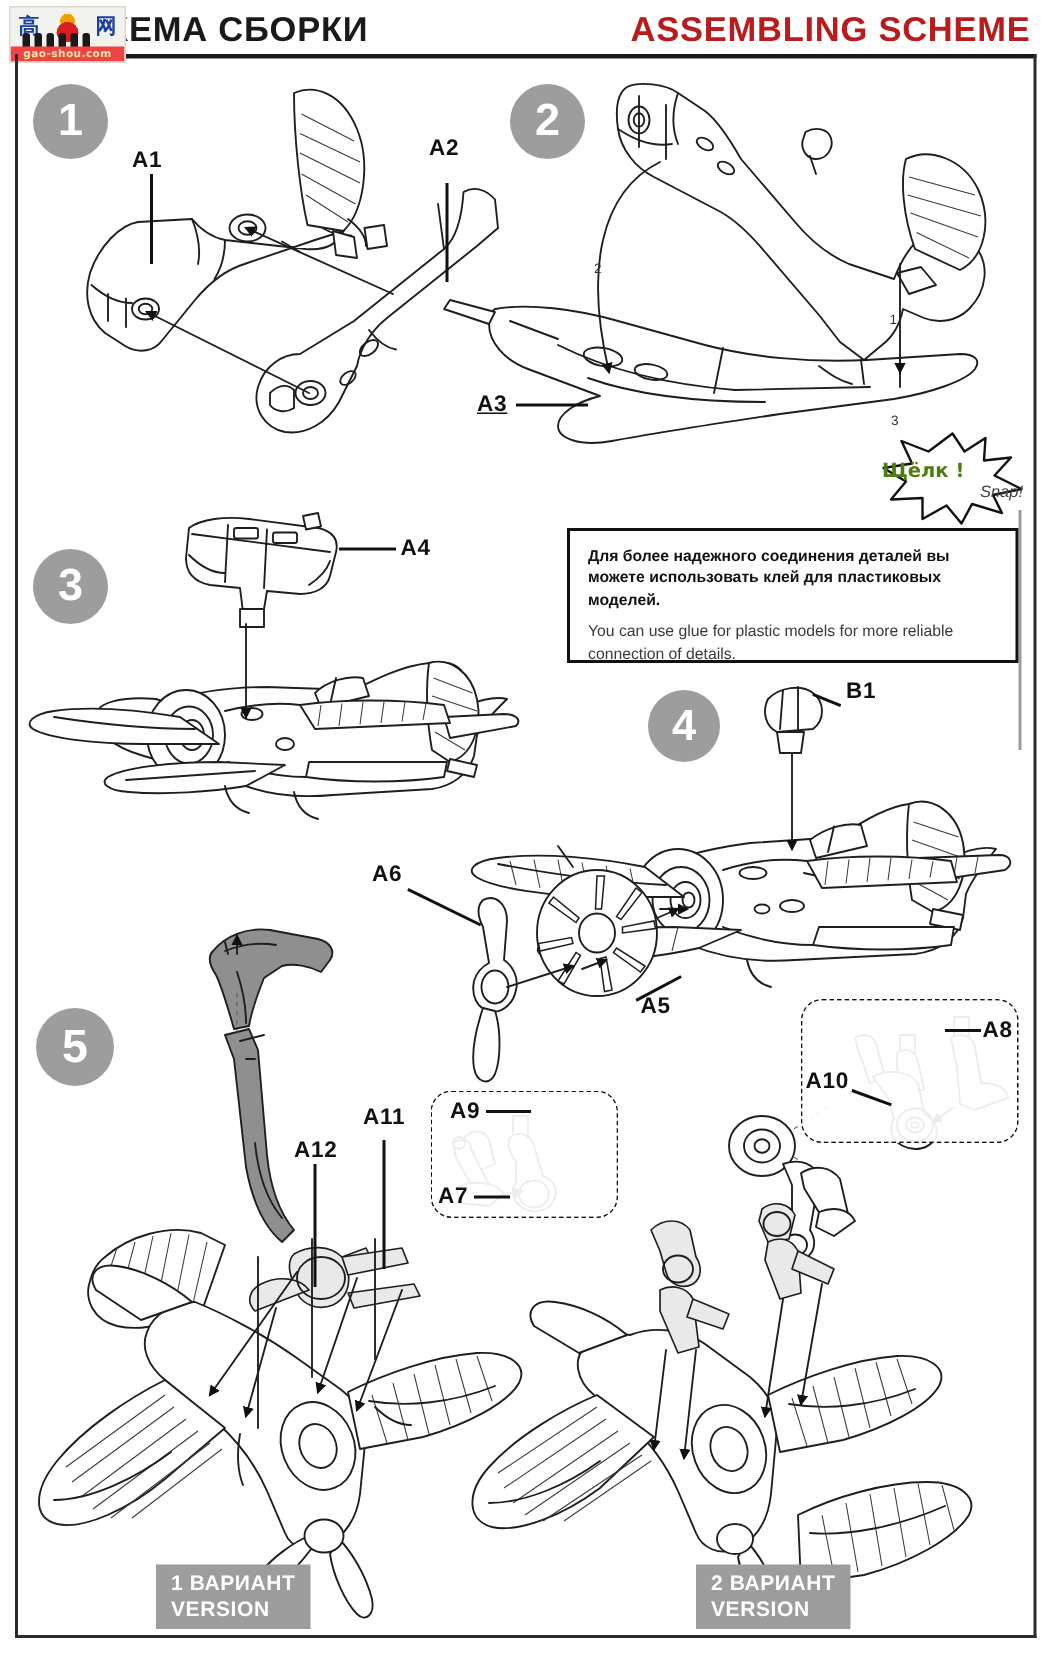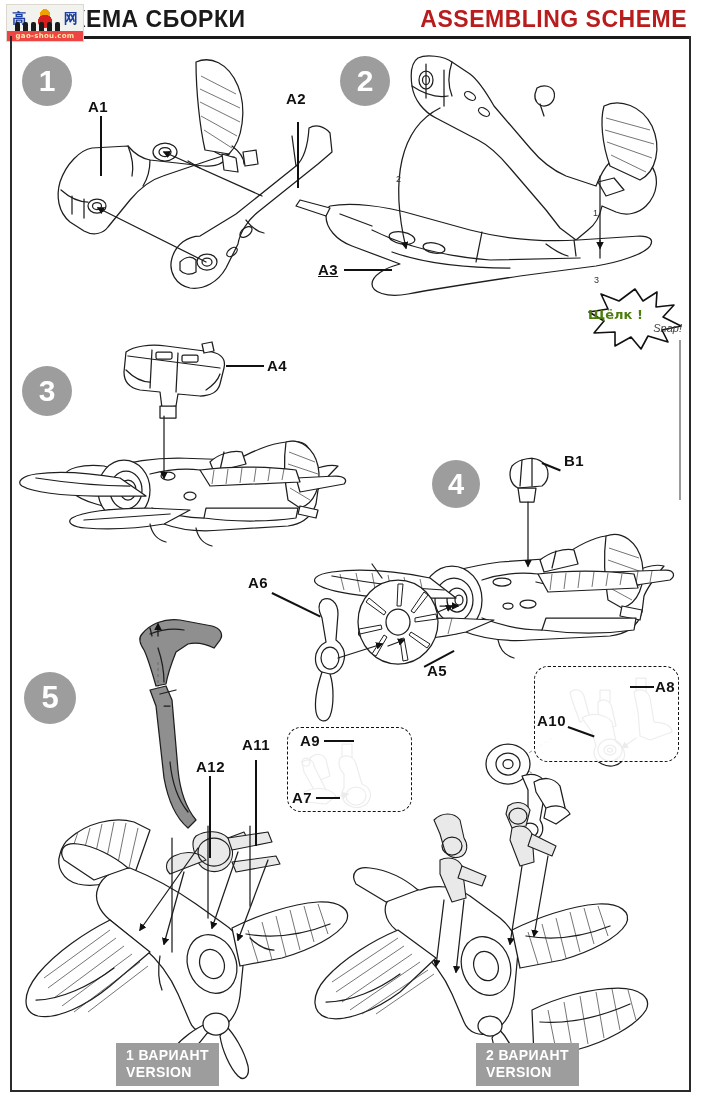"Для более надежного соединения деталей" div.note-box { html: none -> <div> <p>Для более надежного соединения деталей вы можете использовать клей для пластиковых моделей.</p> <p>You can use glue for plastic models for more reliable connection of details.</p> </div> }
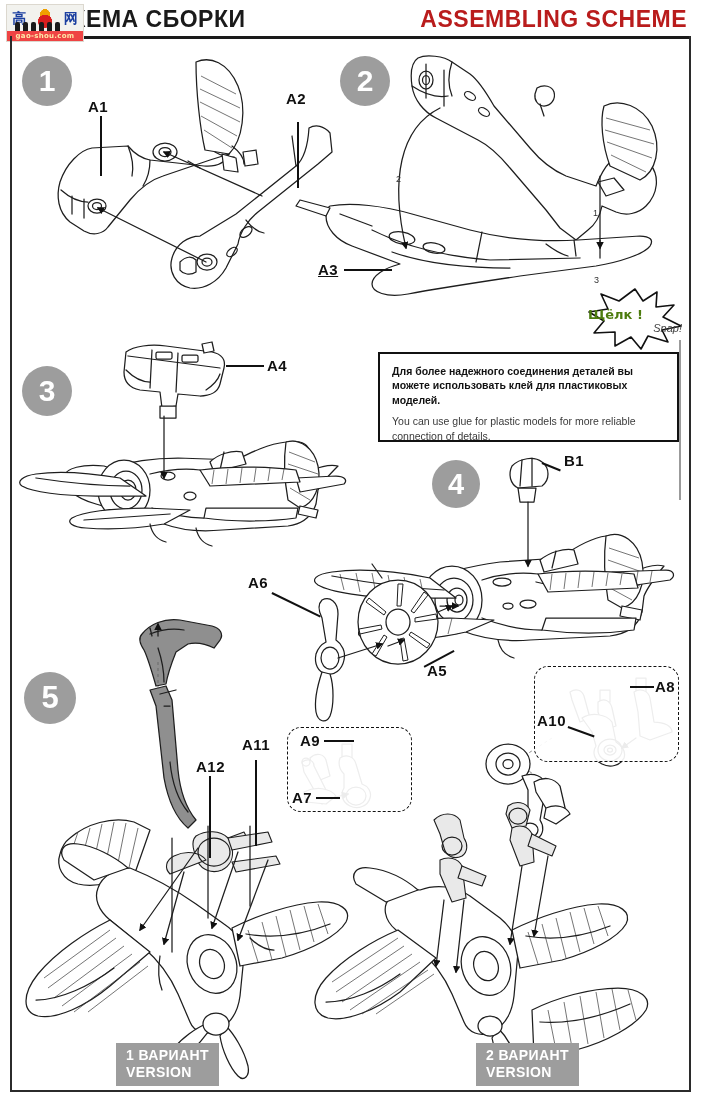"1 ВАРИАНТ" .version-tag { margin-left: 12px -> none }
